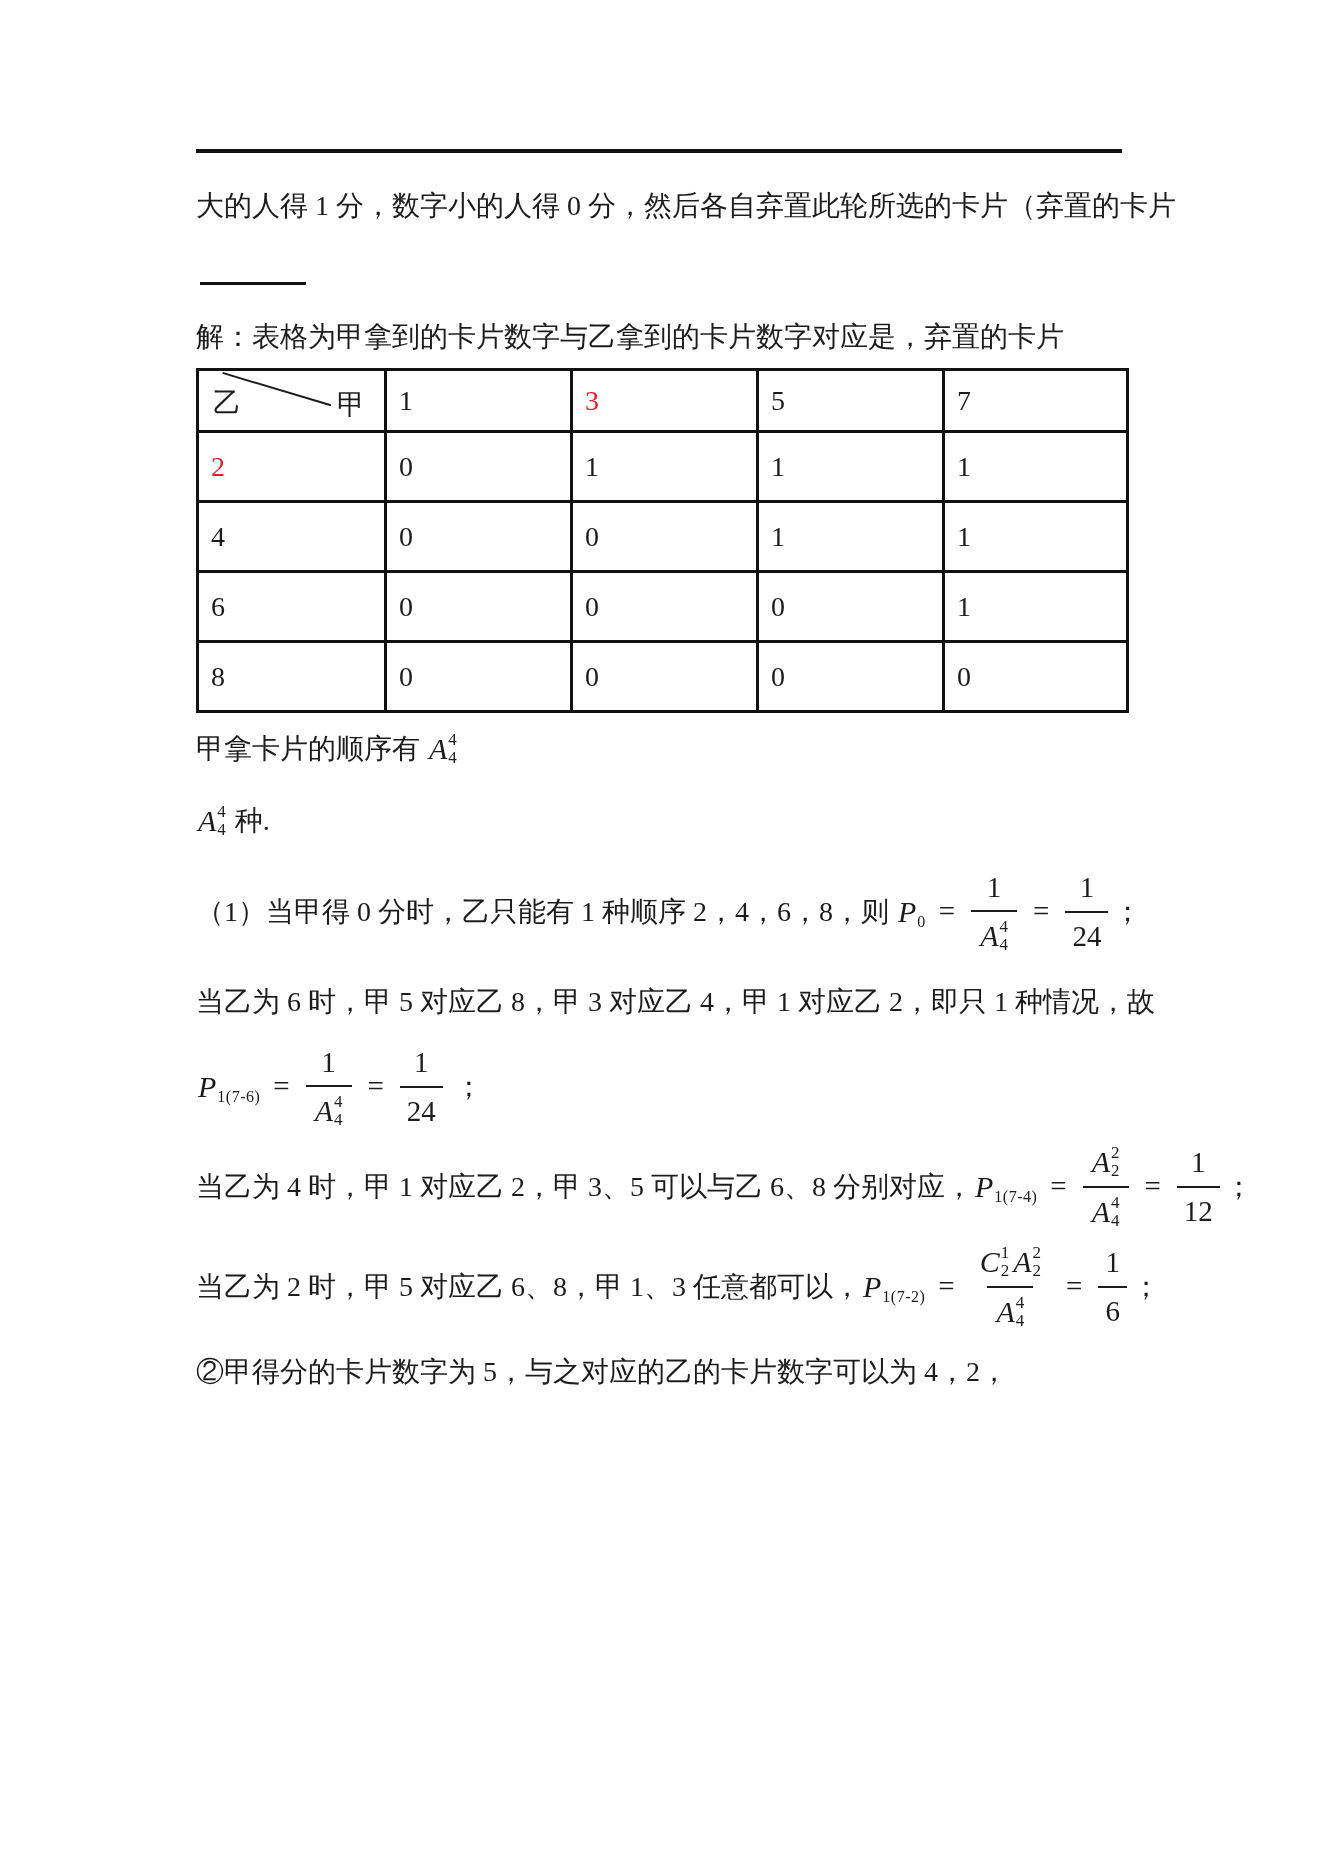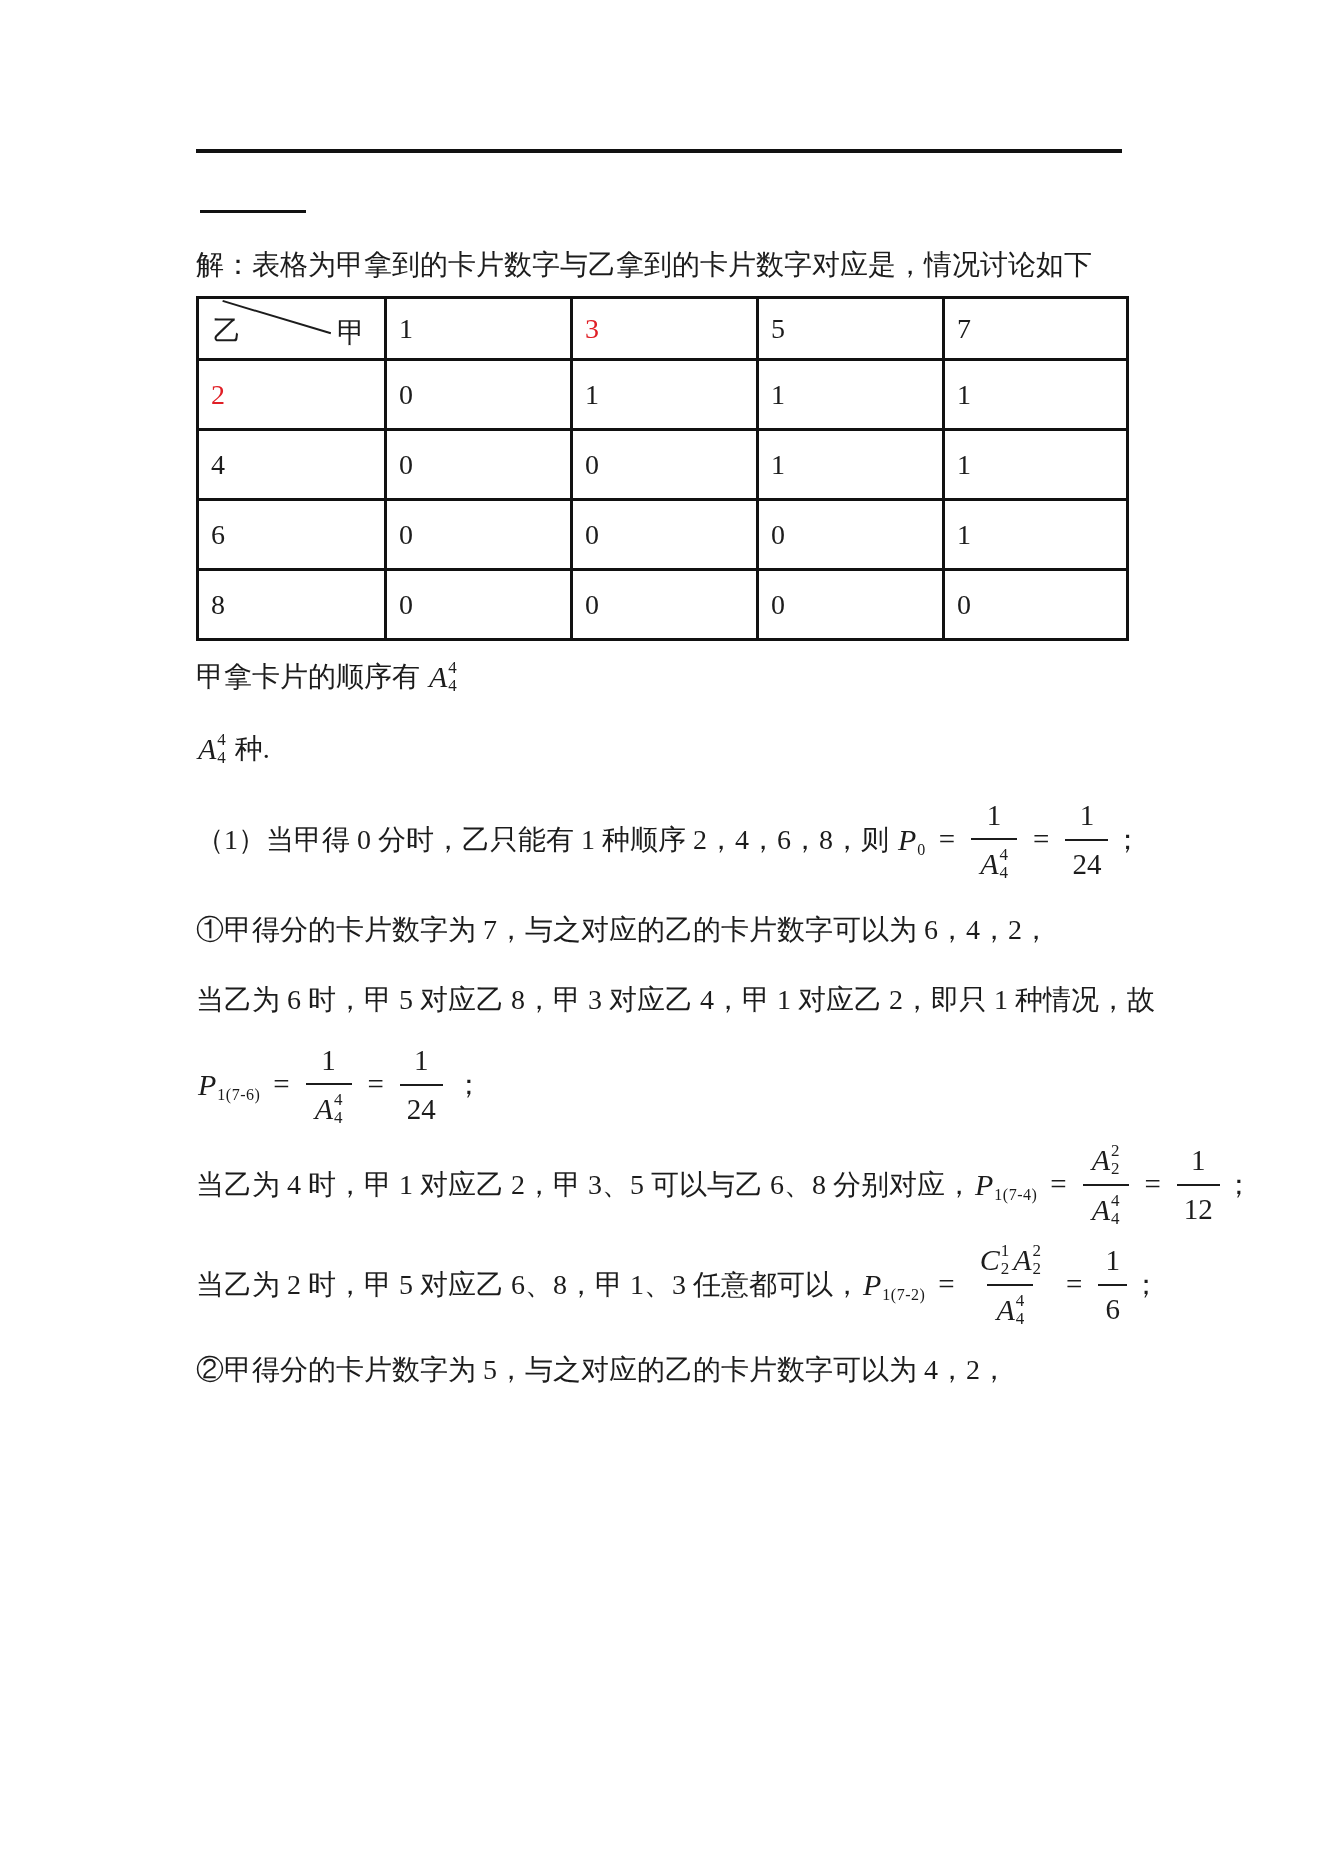"大的人得 1 分，数字小的人得 0 分，然后各自弃置此轮所选的卡片（弃置的卡片" div.line { html: none -> <div><span>大的人得 1 分，数字小的人得 0 分，然后各自弃置此轮所选的卡片（弃置的卡片</span></div> }
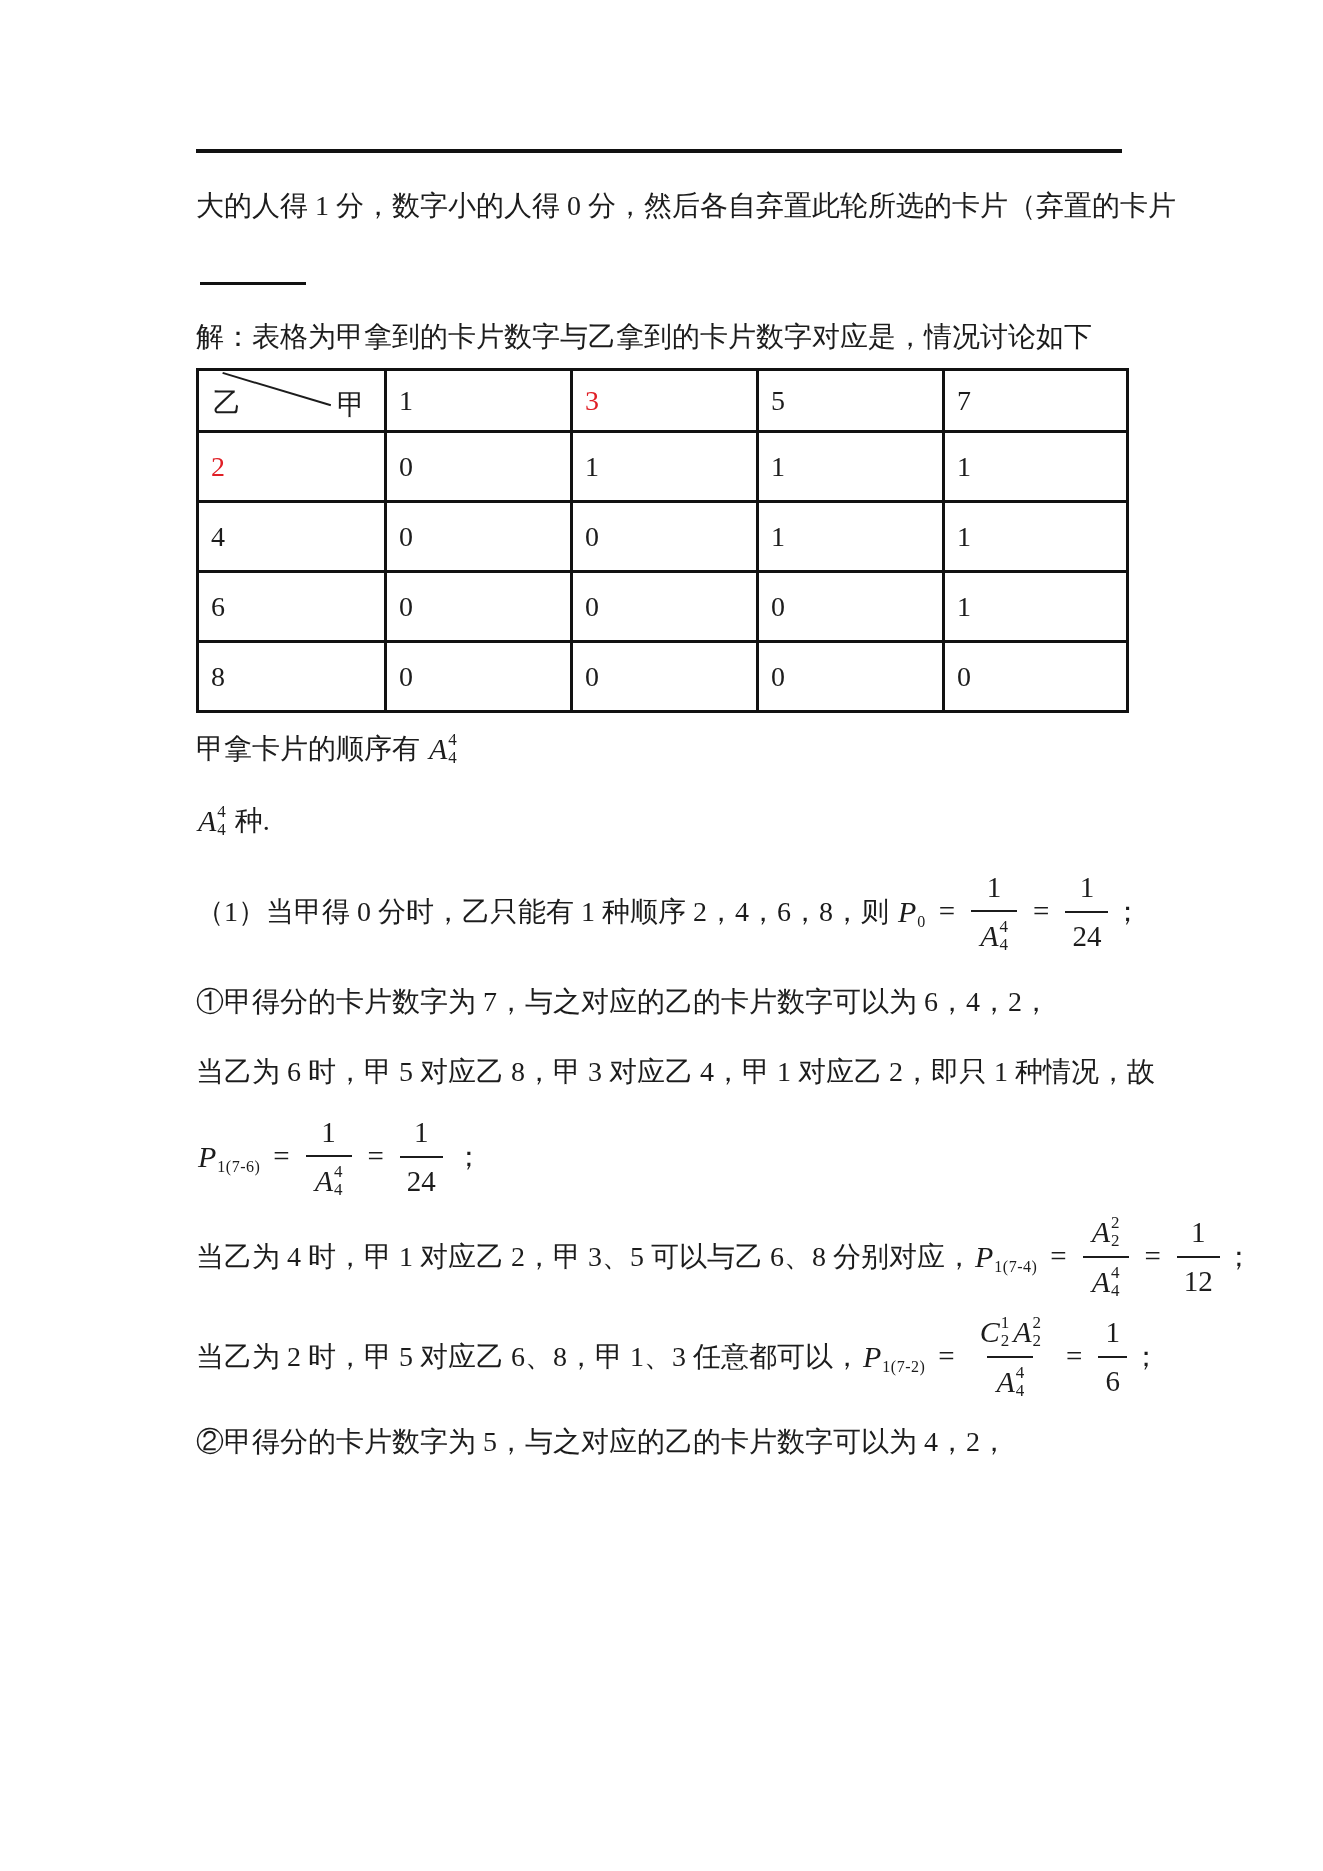"解：表格为甲拿到的卡片数字与乙拿到的卡片数字对应是，情况讨论如下" span.cjk { text: 情况讨论如下 -> 弃置的卡片 }
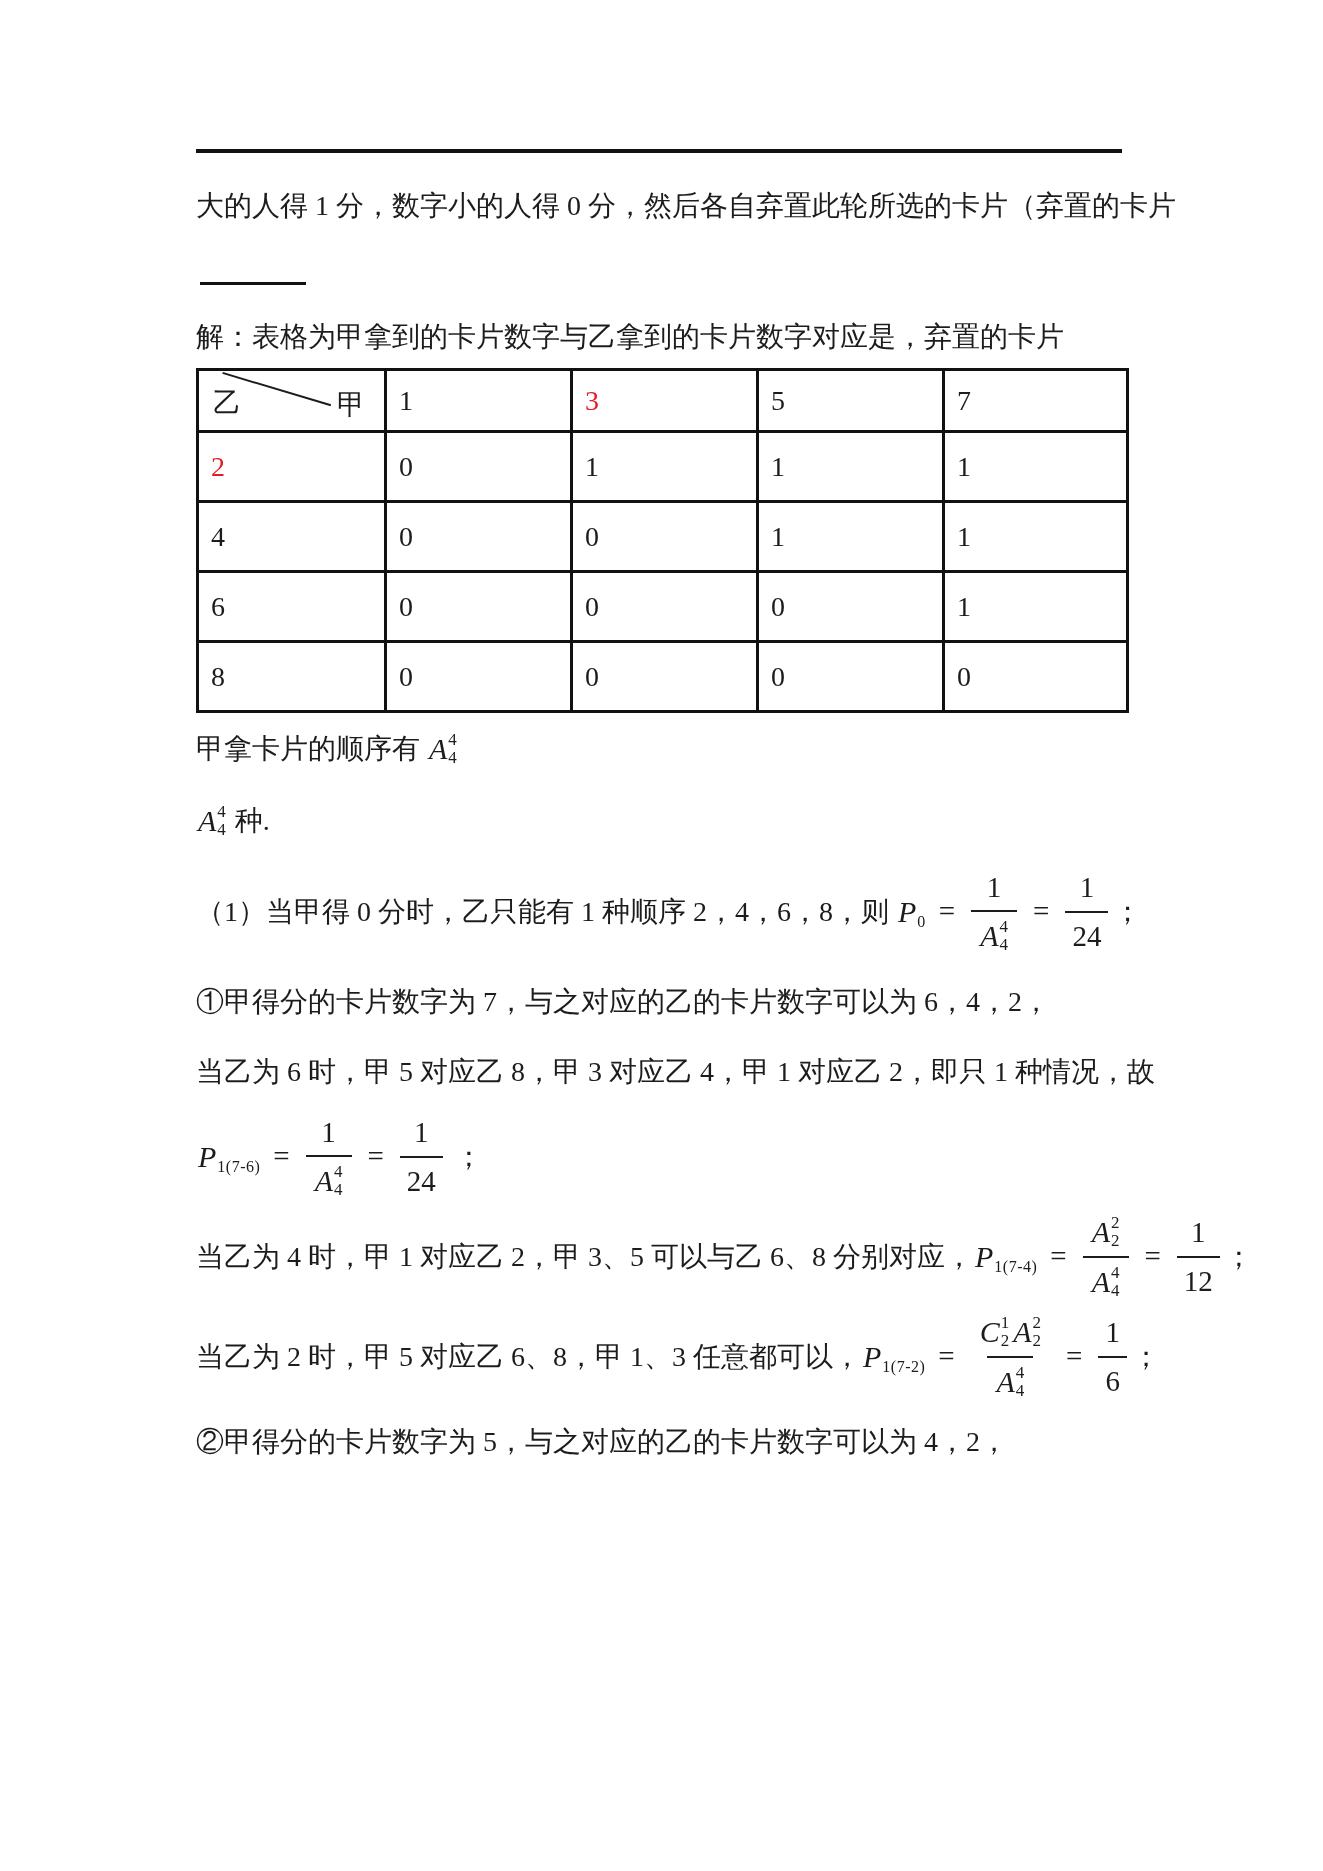"①甲得分的卡片数字为 7，与之对应的乙的卡片数字可以为 6，4，2，" div.line { html: <div><span>①甲得分的卡片数字为 7，与之对应的乙的卡片数字可以为 6，4，2，</span></div> -> none }
